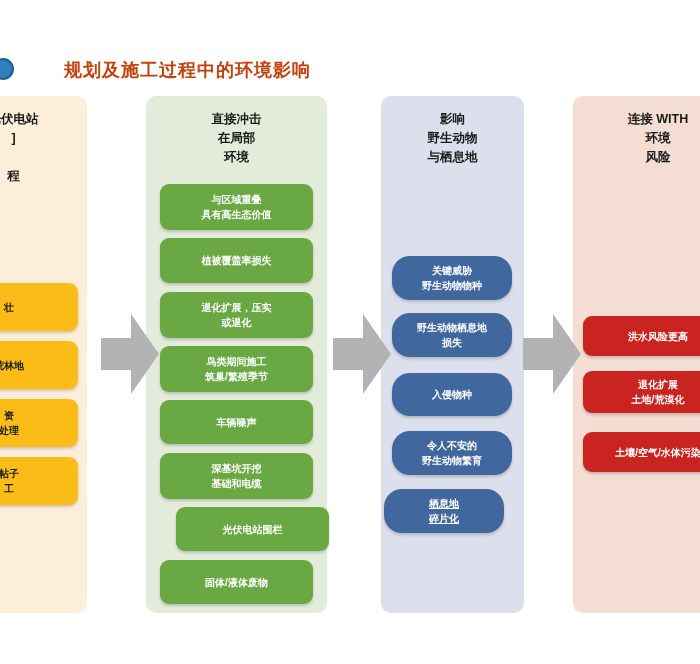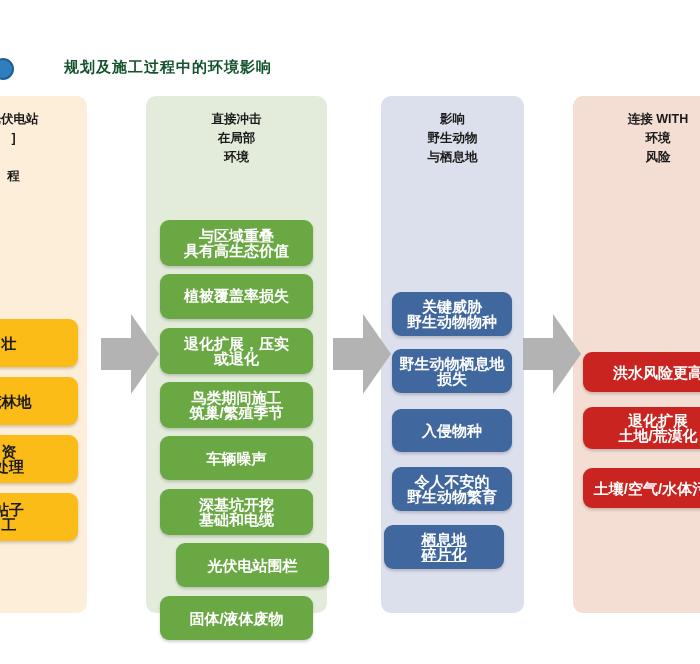"规划及施工过程中的环境影响" .title-text { color: #14532d -> #c2410c; font-size: 15px -> 18px }
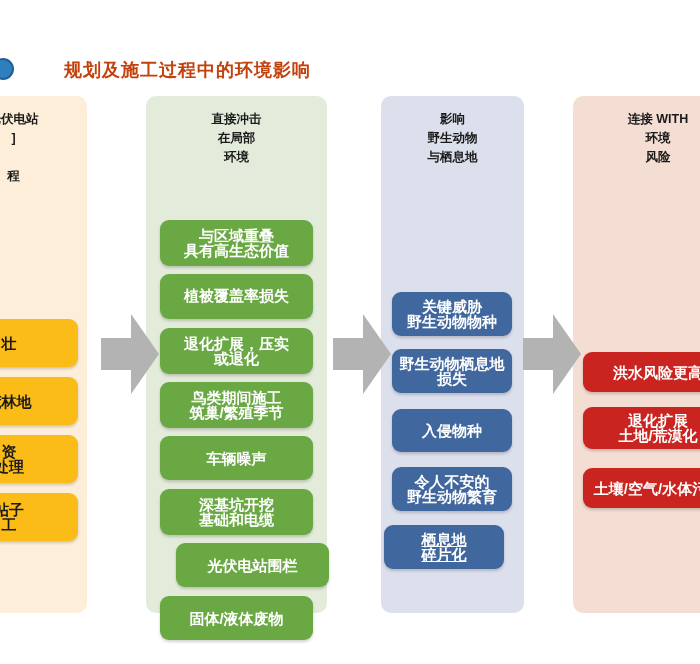"与区域重叠" .pill { font-size: 15px -> 10px; margin-top: 36px -> none }
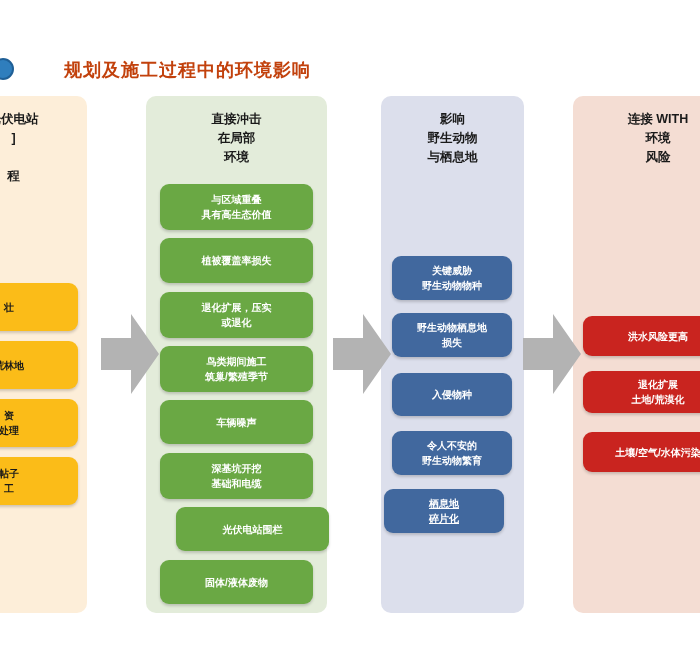"关键威胁" .pill-blue { border-radius: none -> 18px }
